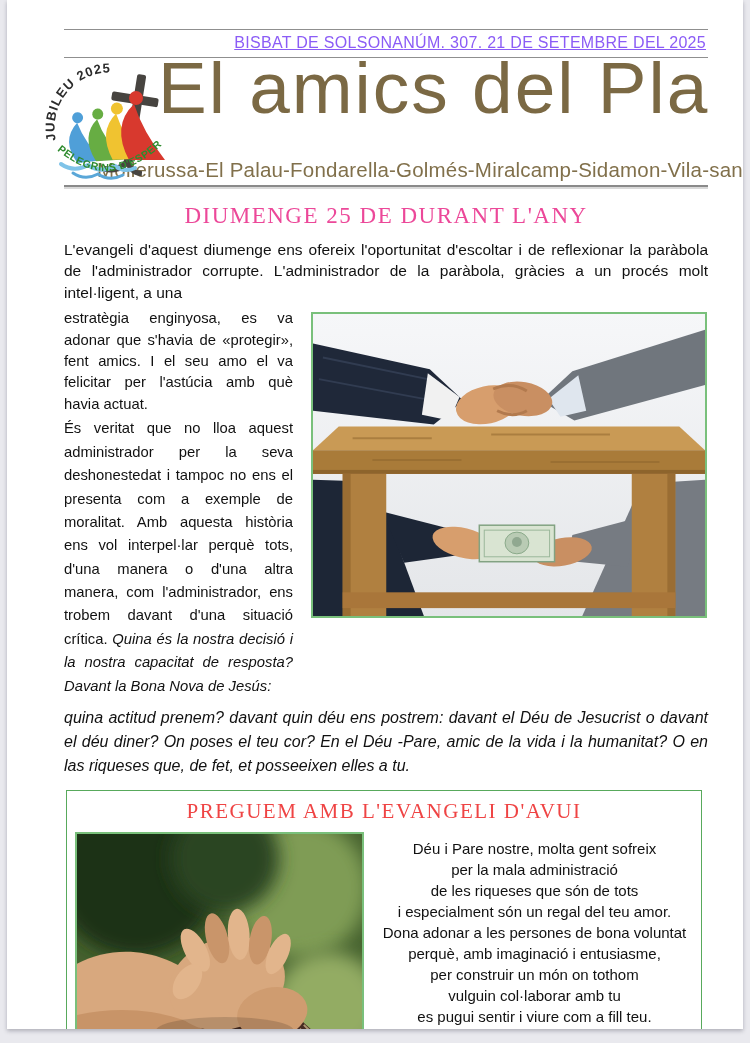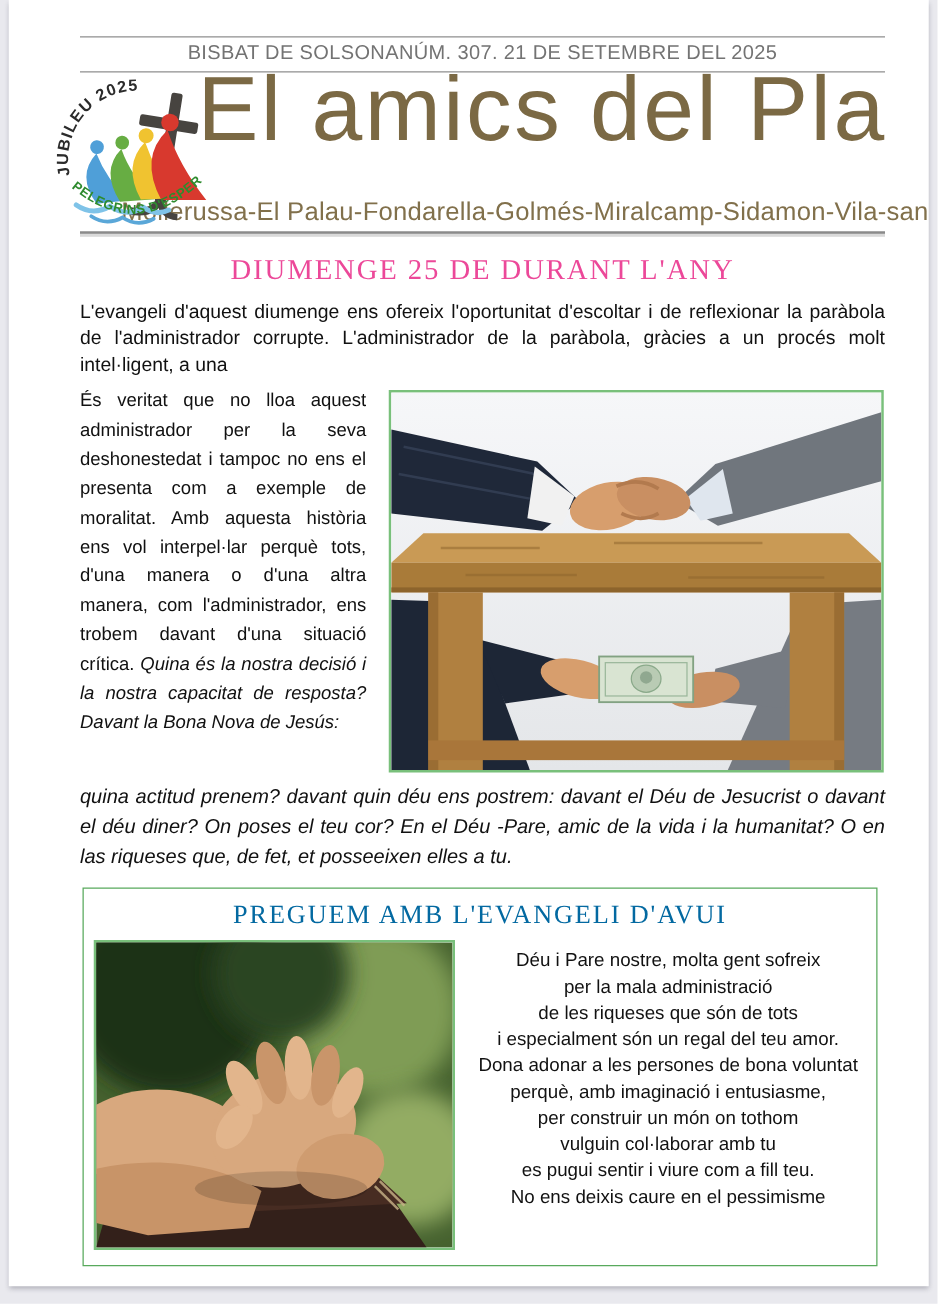"BISBAT DE SOLSONA" .hdr-row { color: #737373 -> #8b5cf6; justify-content: center -> flex-end; text-decoration: none -> underline }
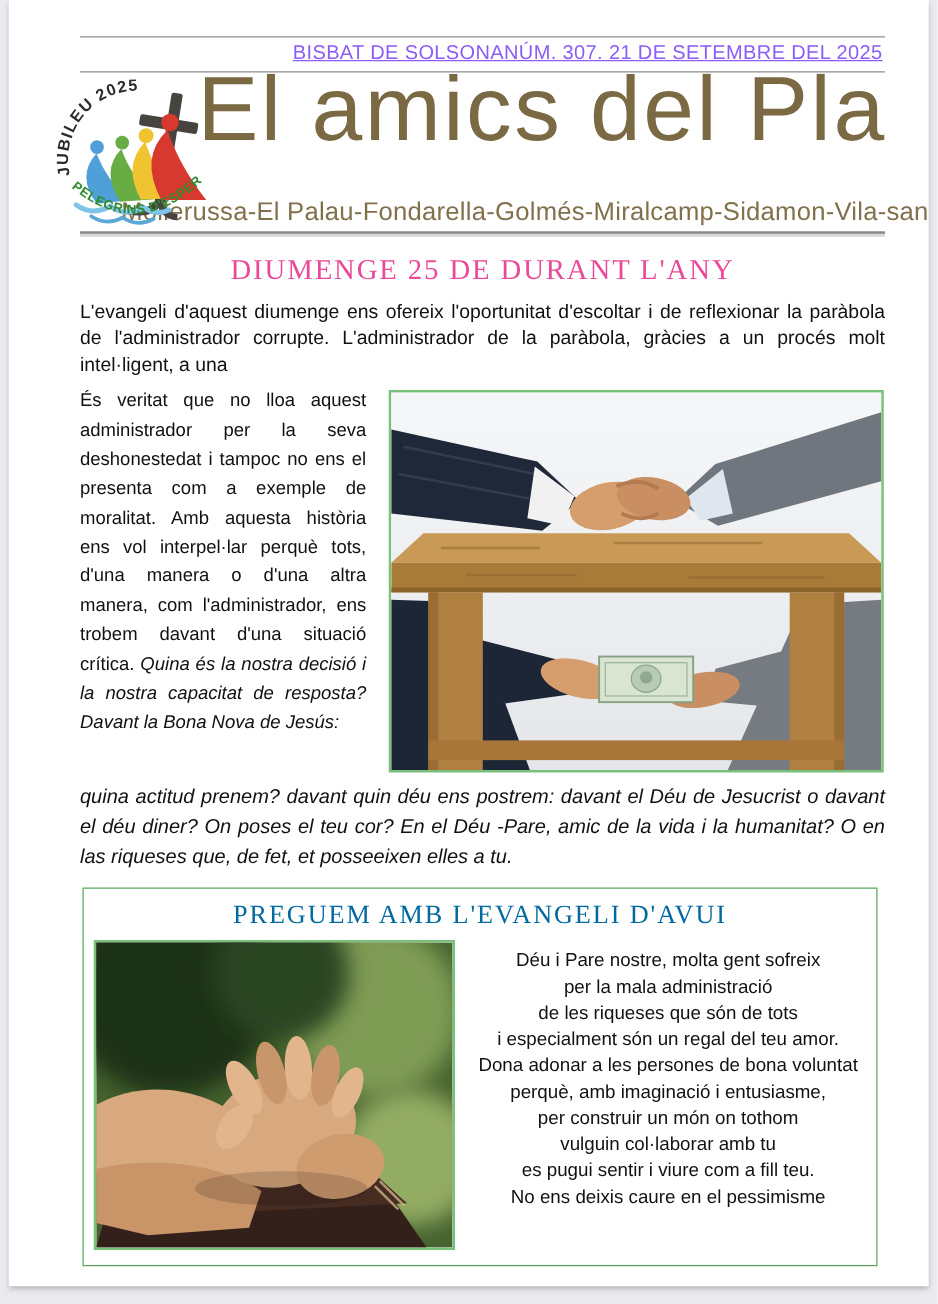"estratègia enginyosa, es va adonar" p.para { html: none -> <p>estratègia enginyosa, es va adonar que s'havia de «protegir», fent amics. I el seu amo el va felicitar per l'astúcia amb què havia actuat.</p> }
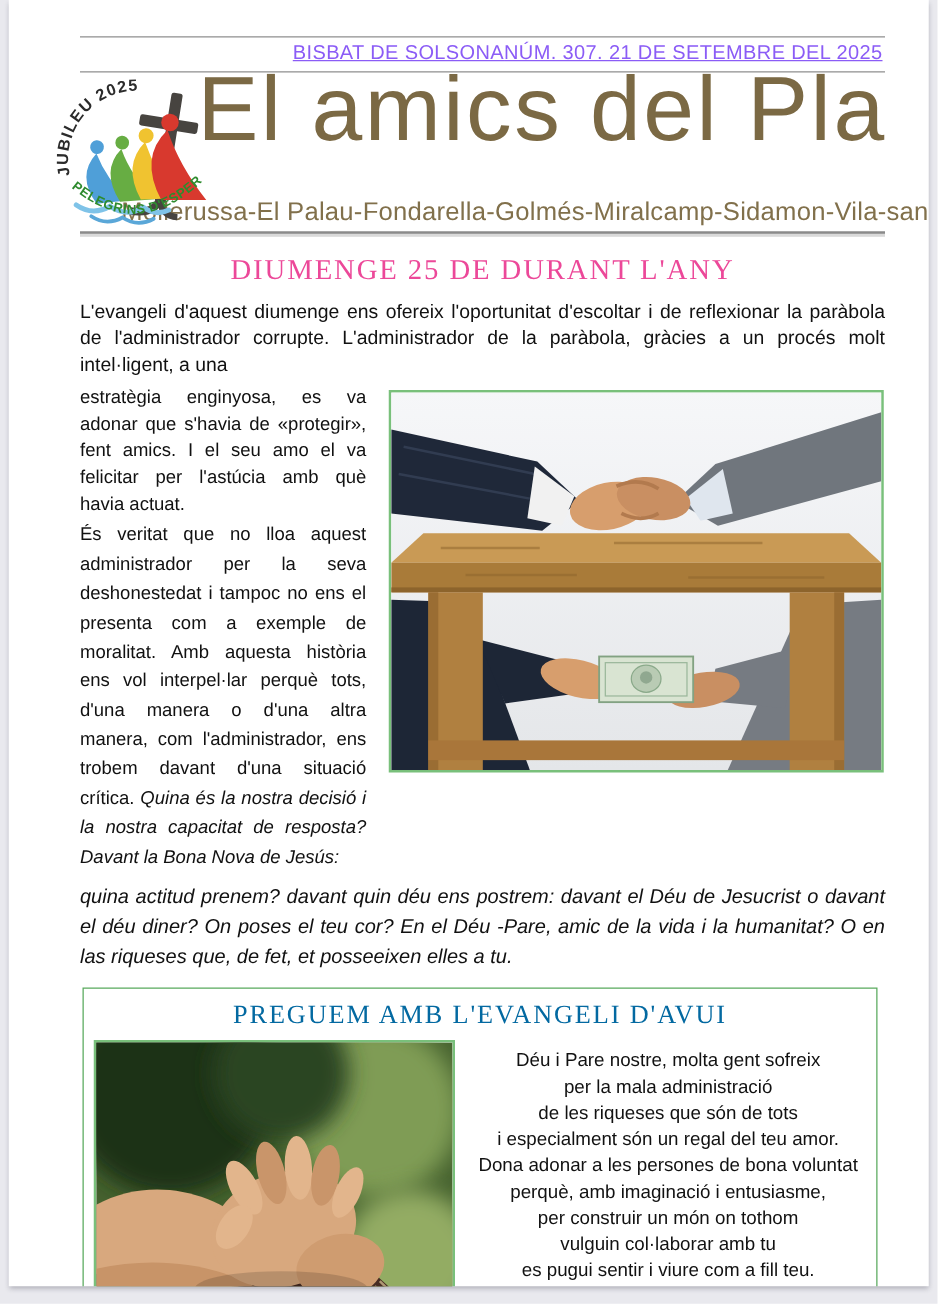"PREGUEM AMB L'EVANGELI D'AVUI" .prayer-heading { color: #0369a1 -> #ef4444 }
